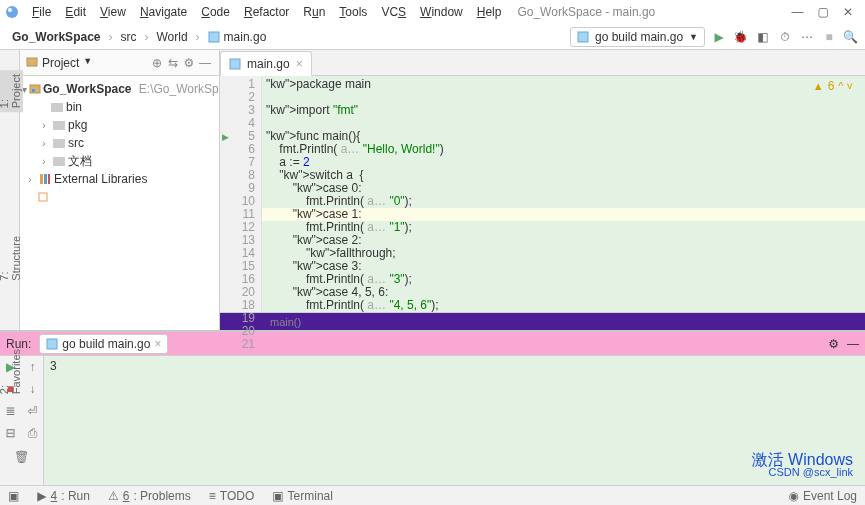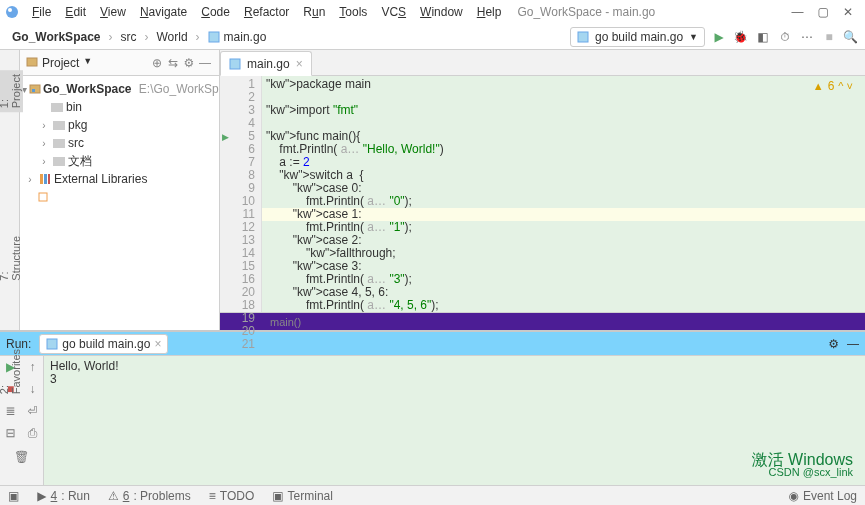"Run:" .run-header { background: #7dd3fc -> #f9a8d4 }
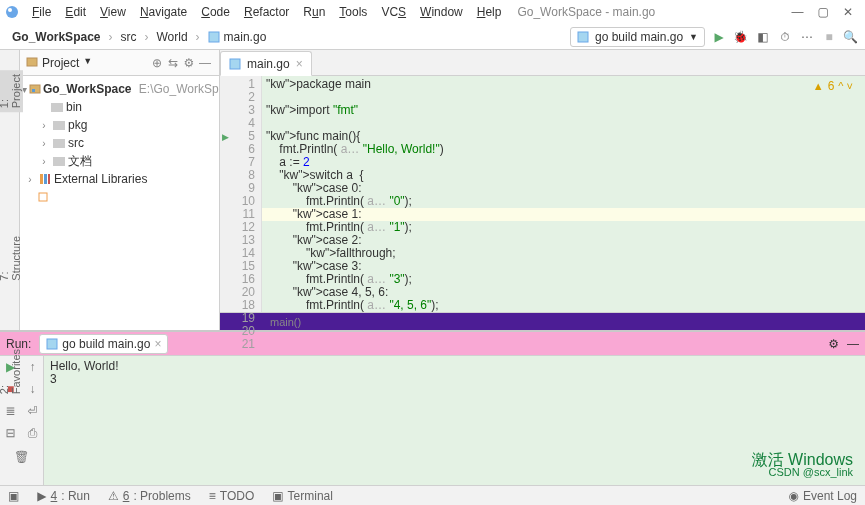"Hello, World!" div { html: <div>Hello, World!</div> -> none }
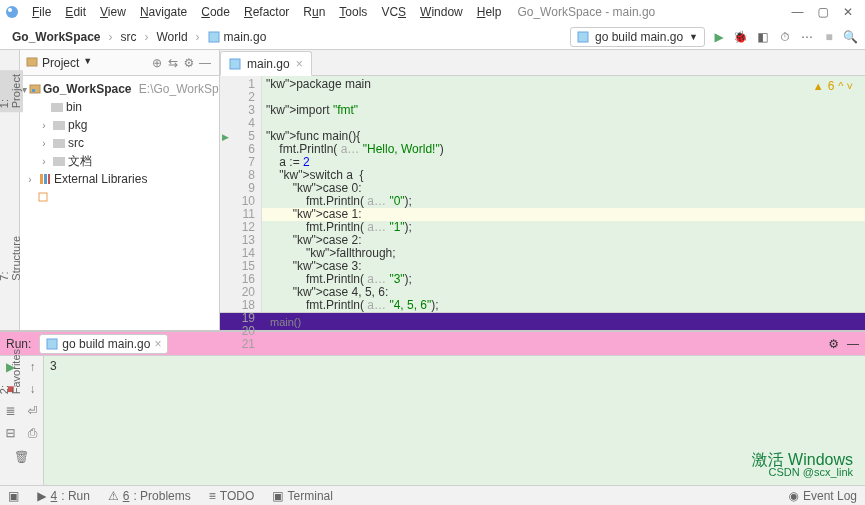"激活 Windows" .wm { color: #15803d -> #1d4ed8 }
